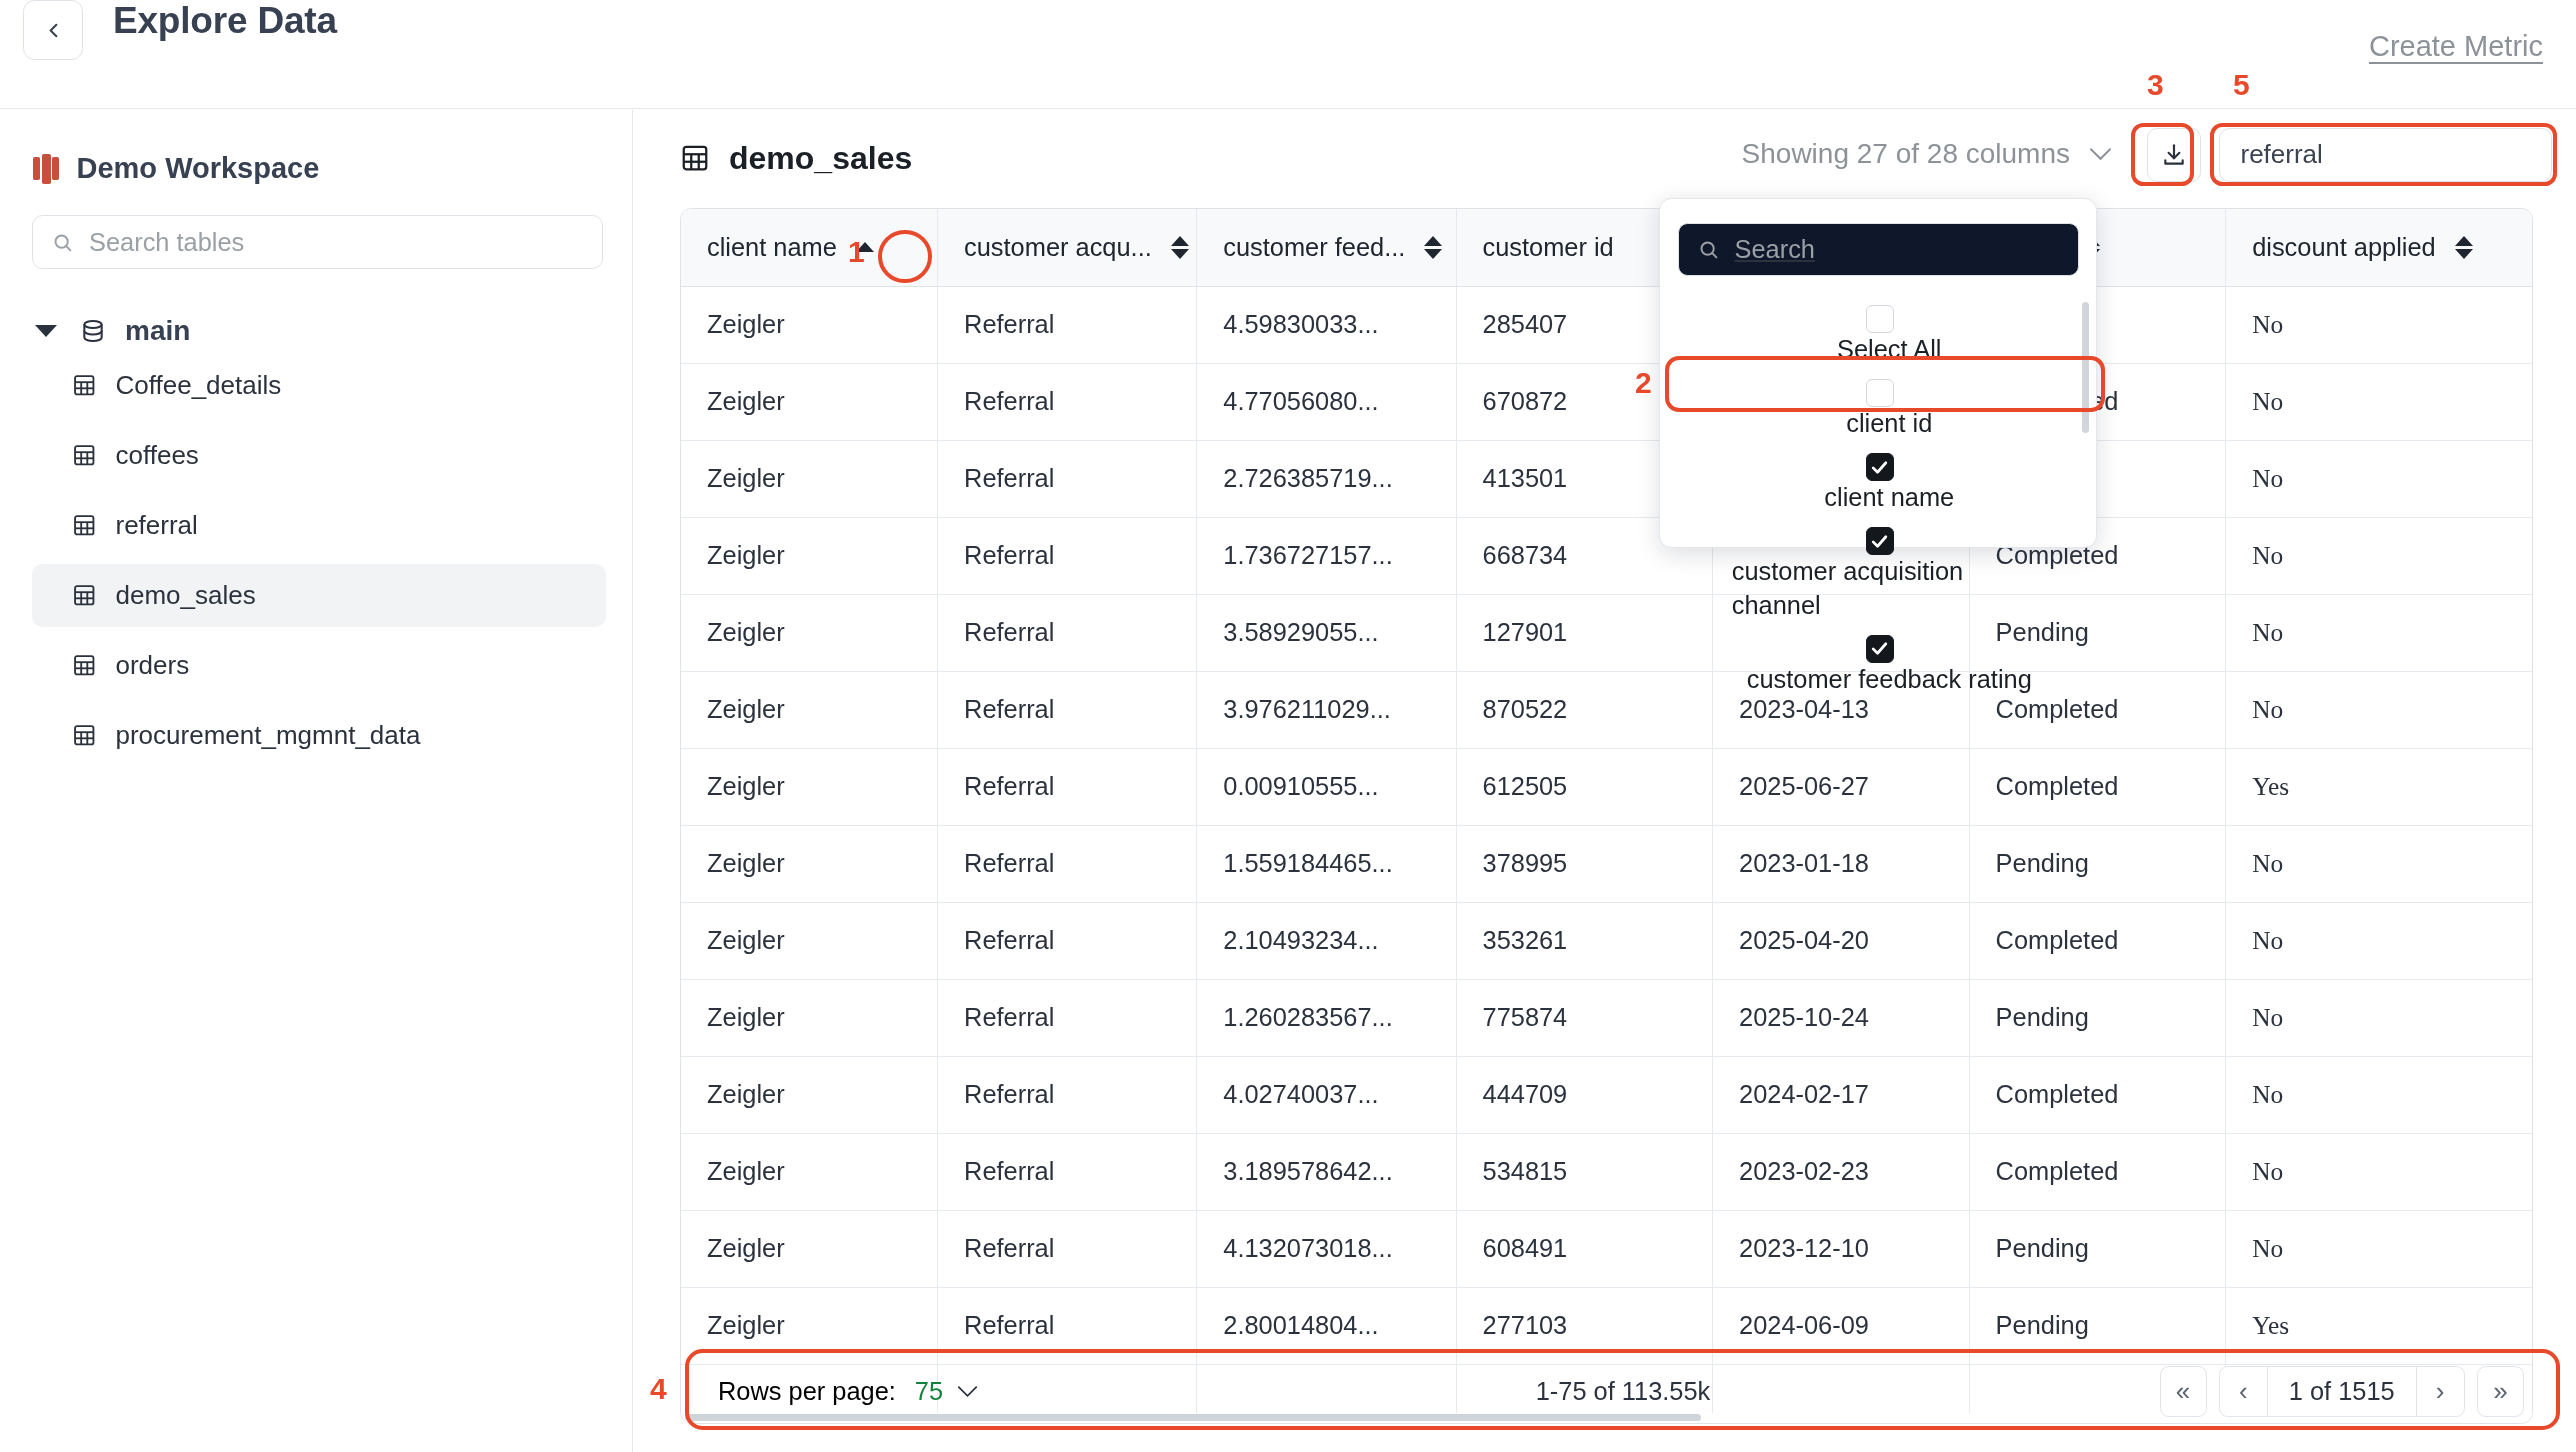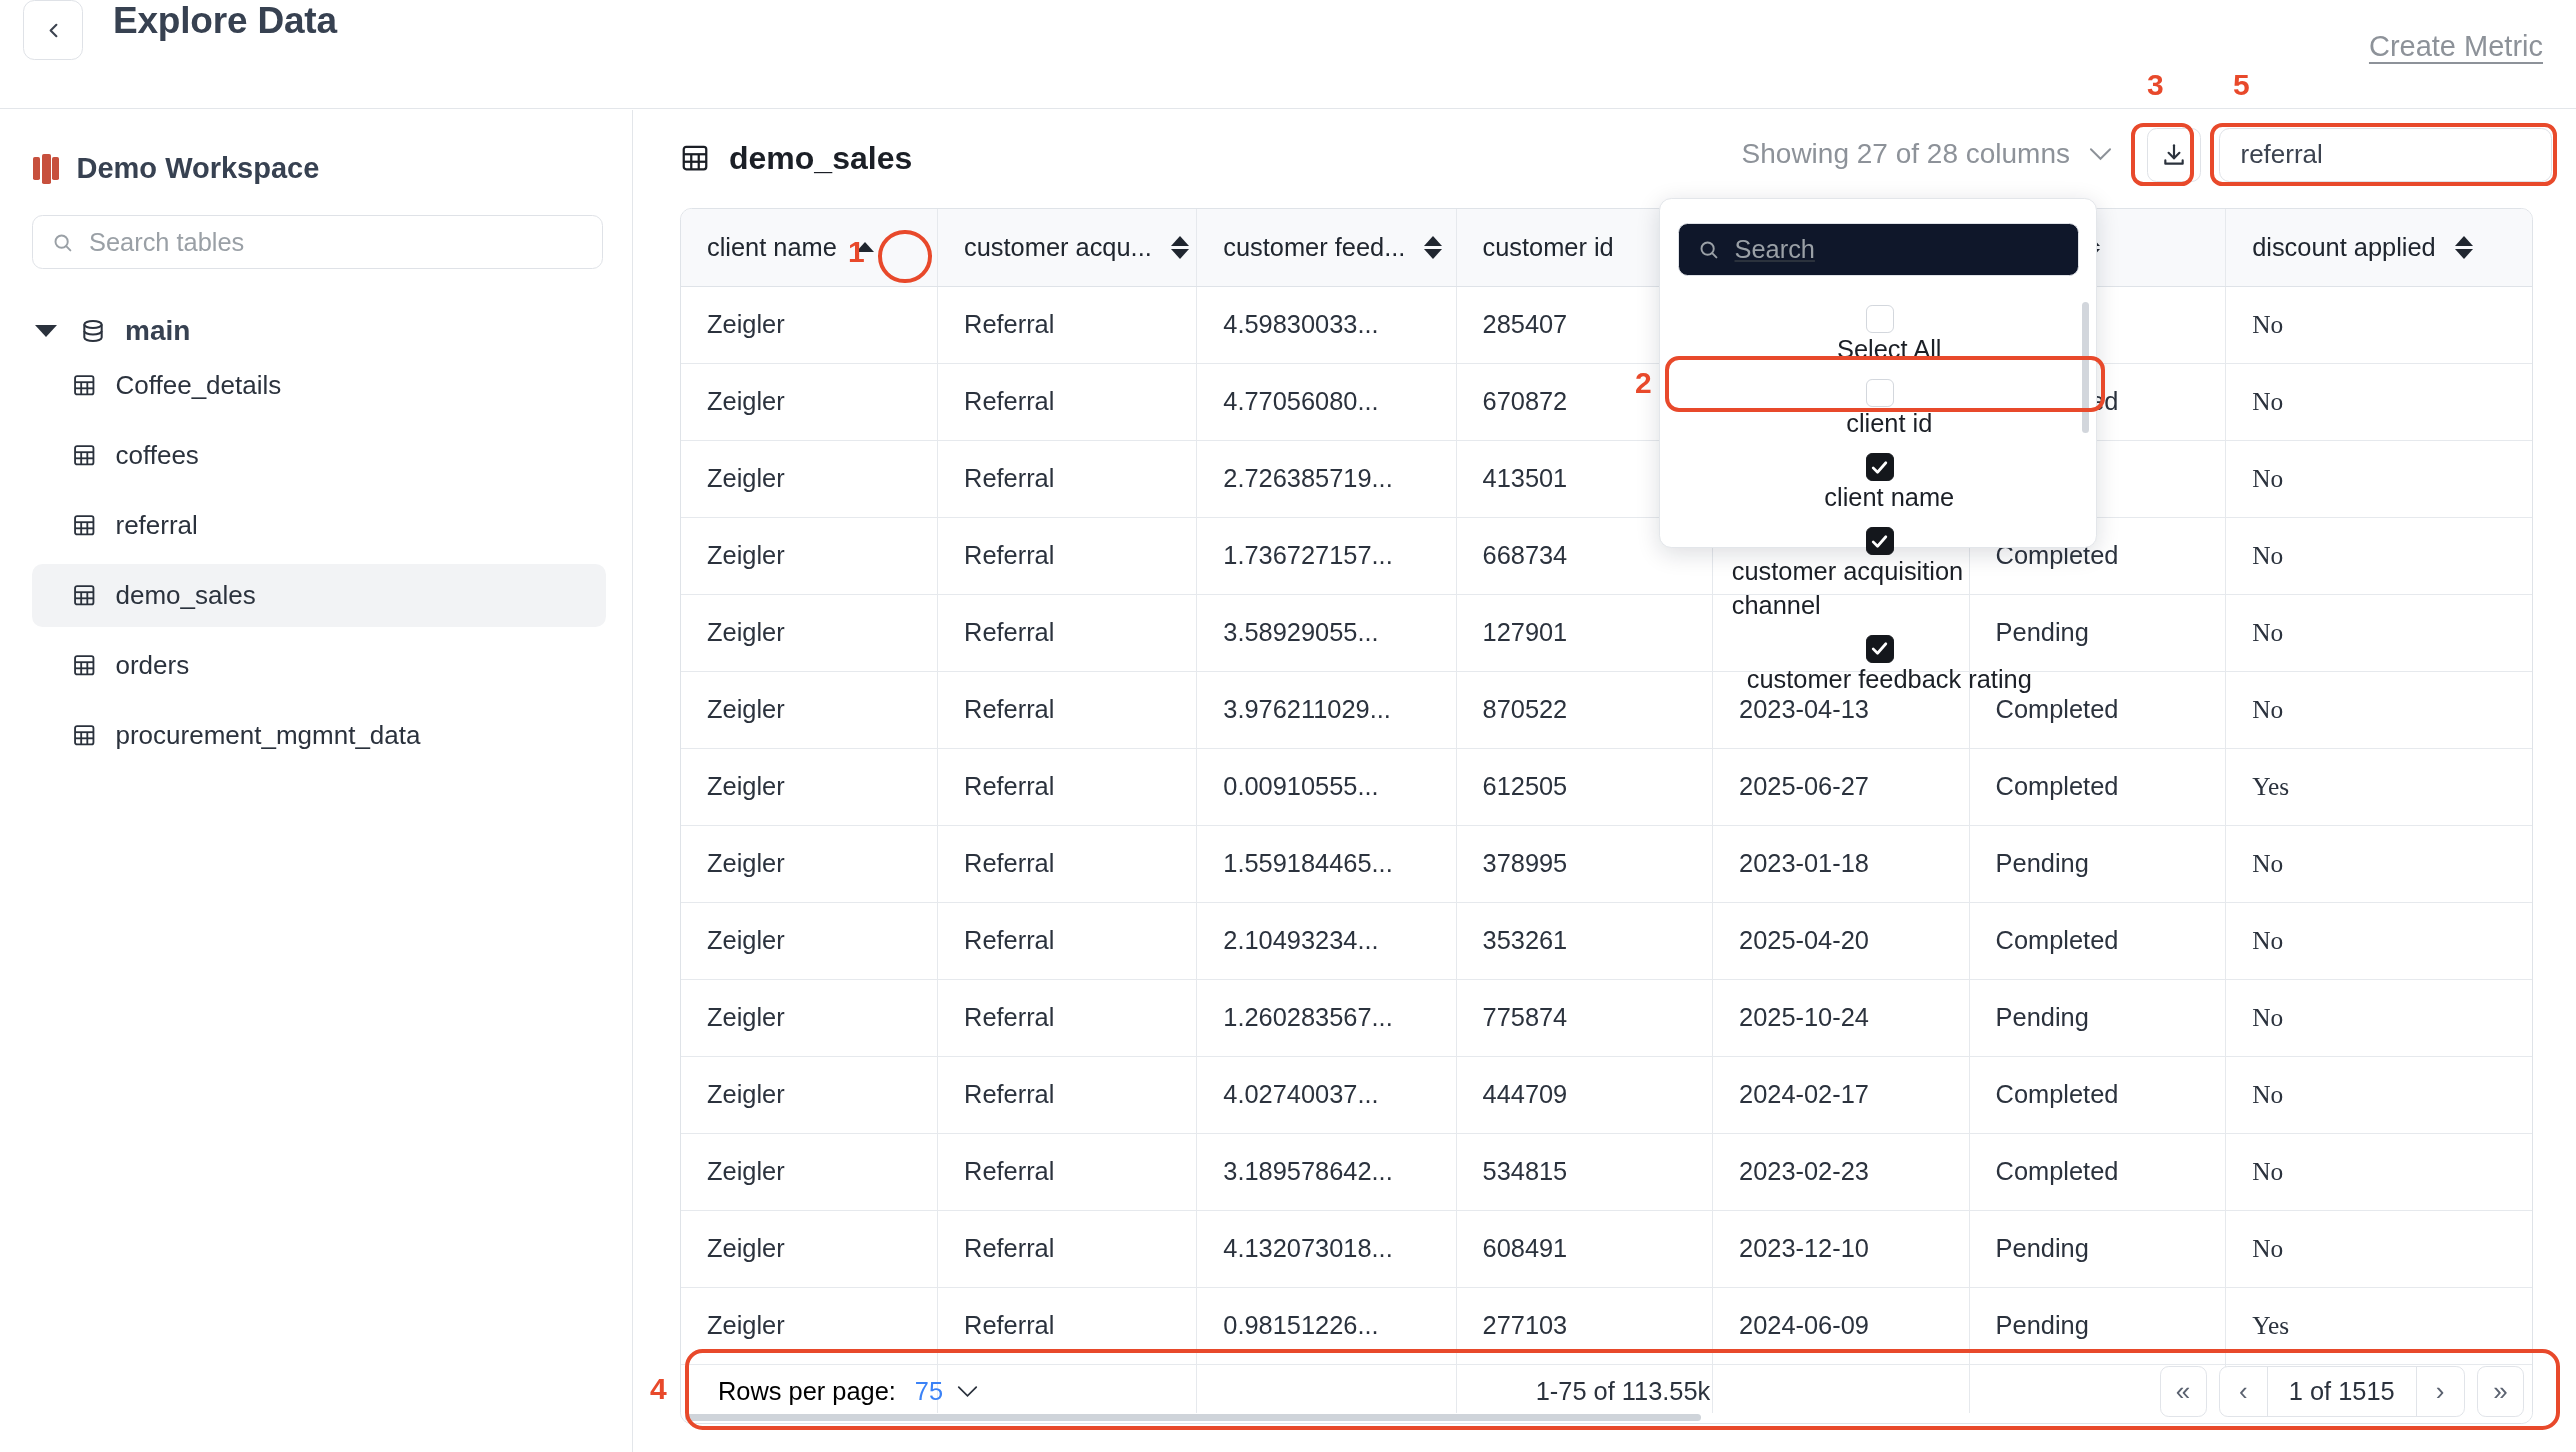"0.98151226..." td { text: 0.98151226 -> 2.80014804 }
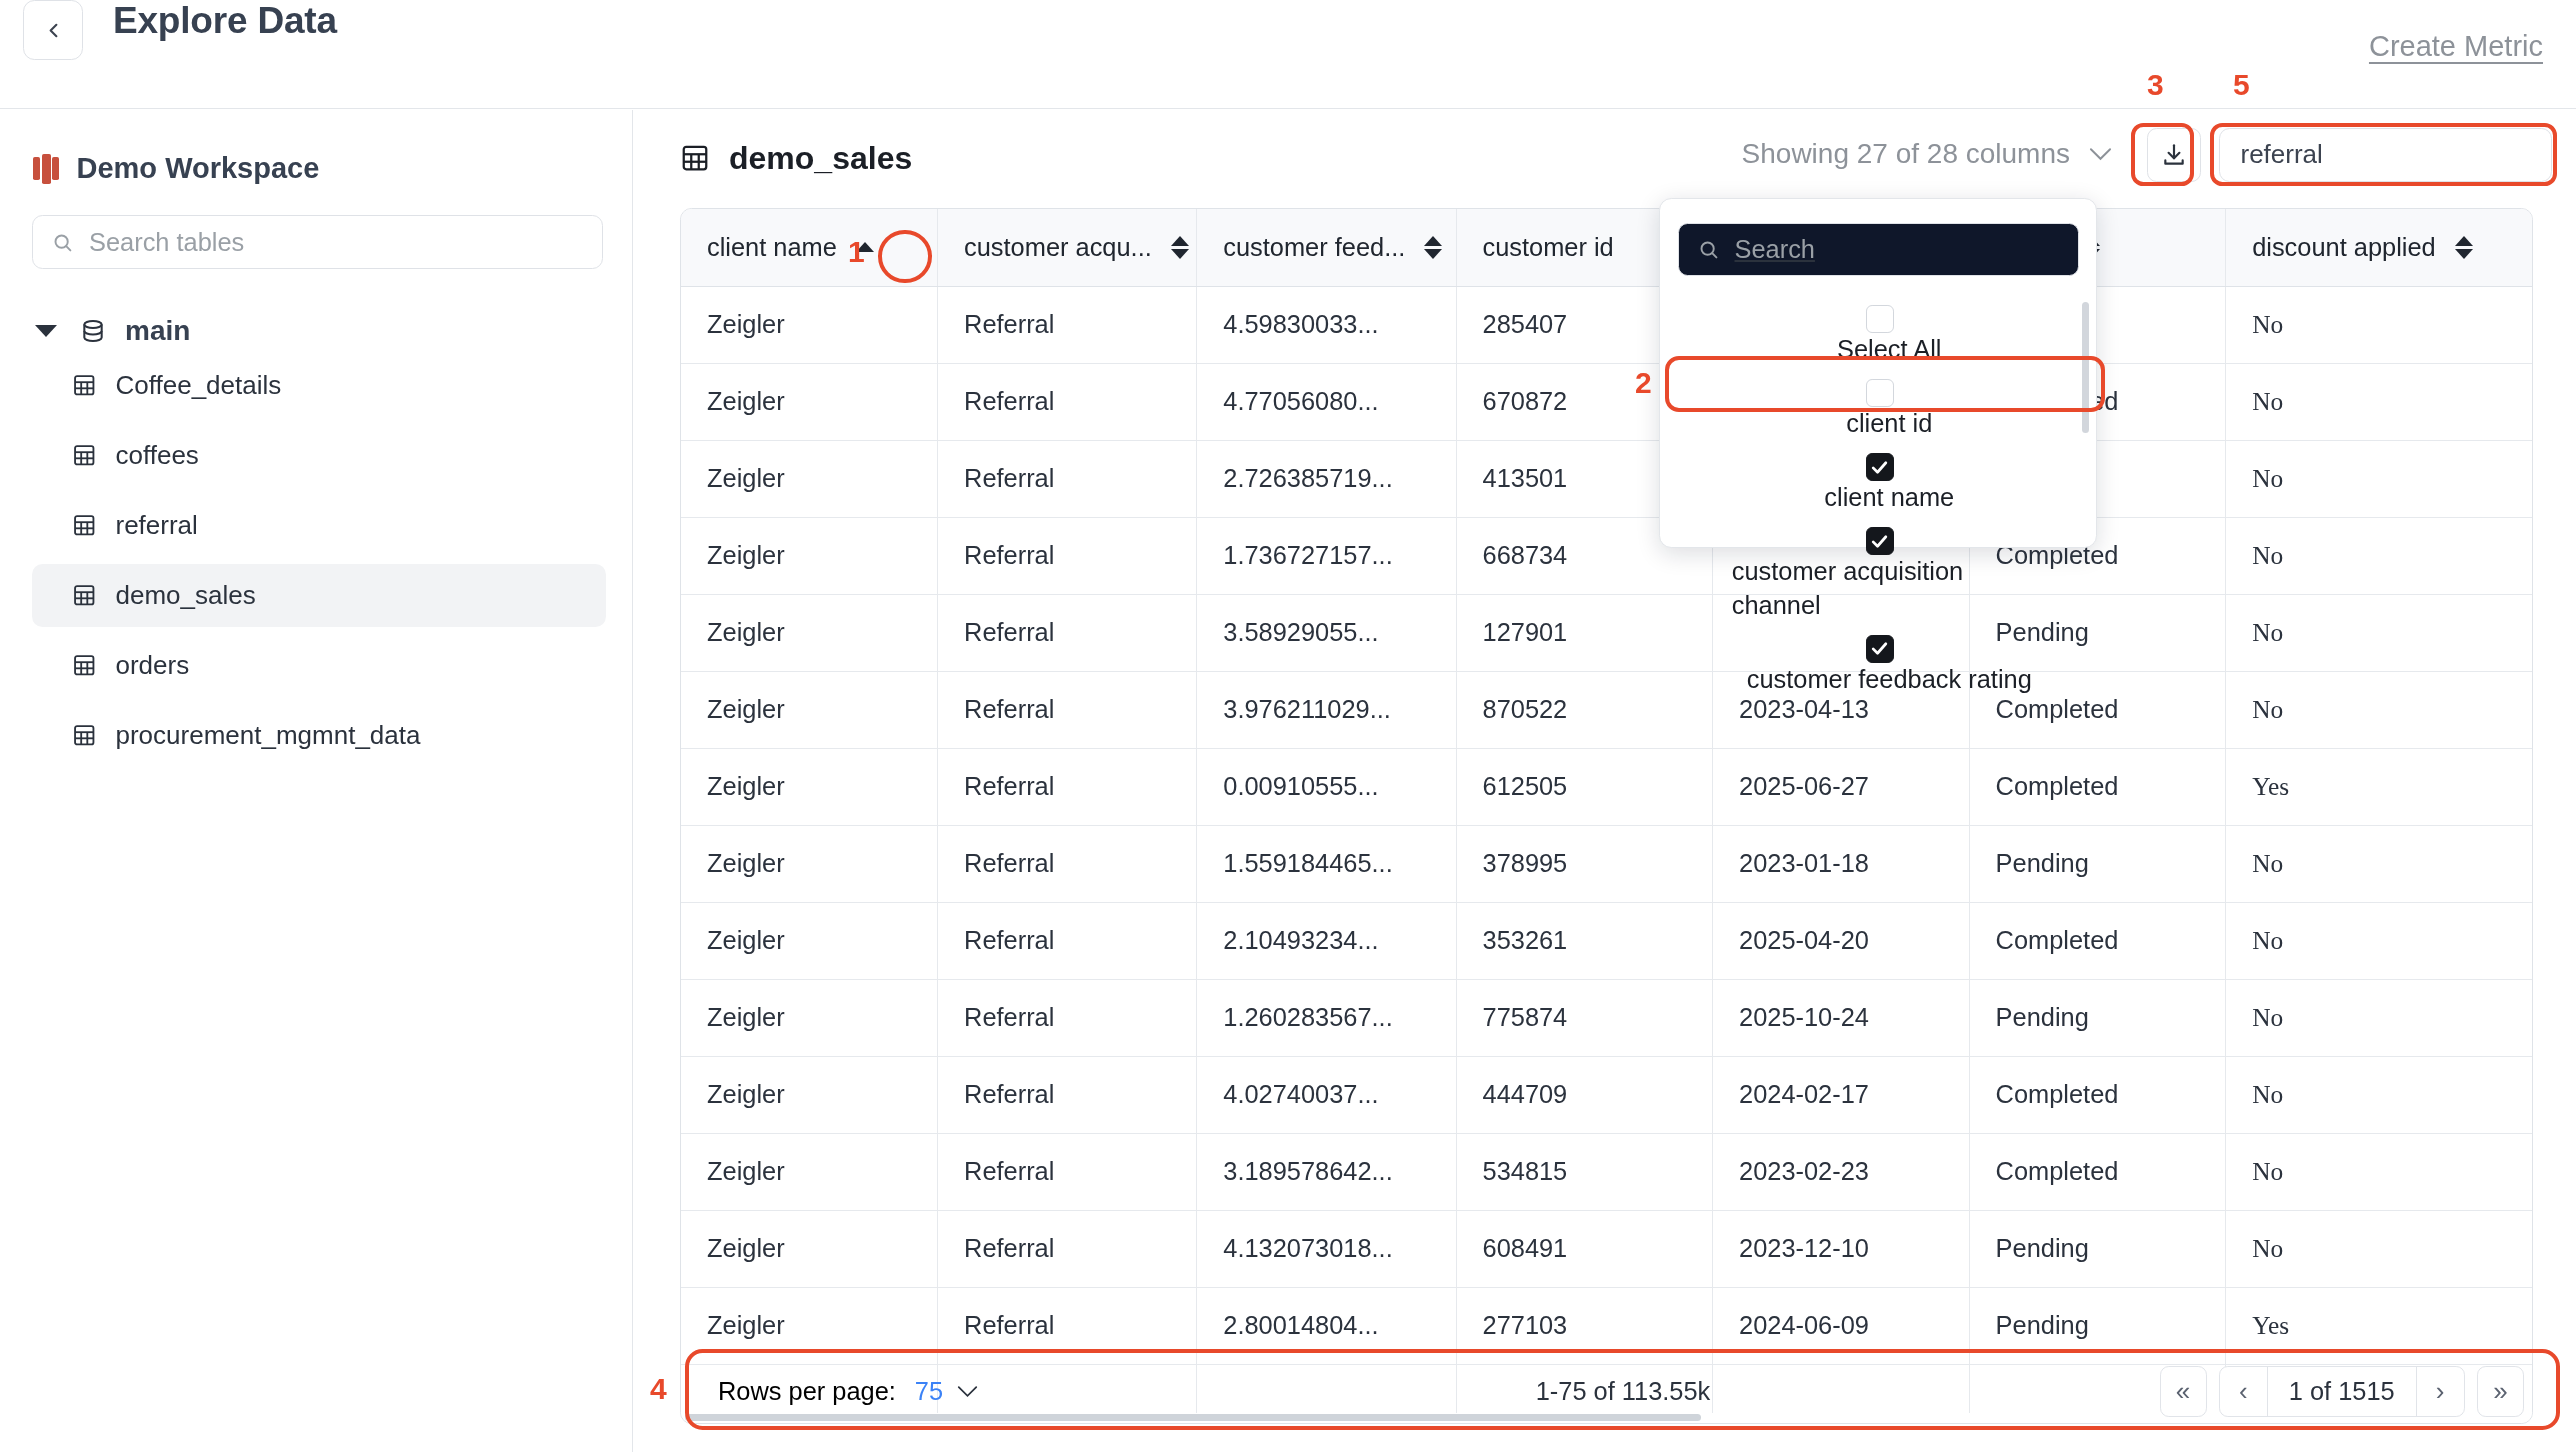"75" #rpp .val { color: #3b82f6 -> #15803d }
